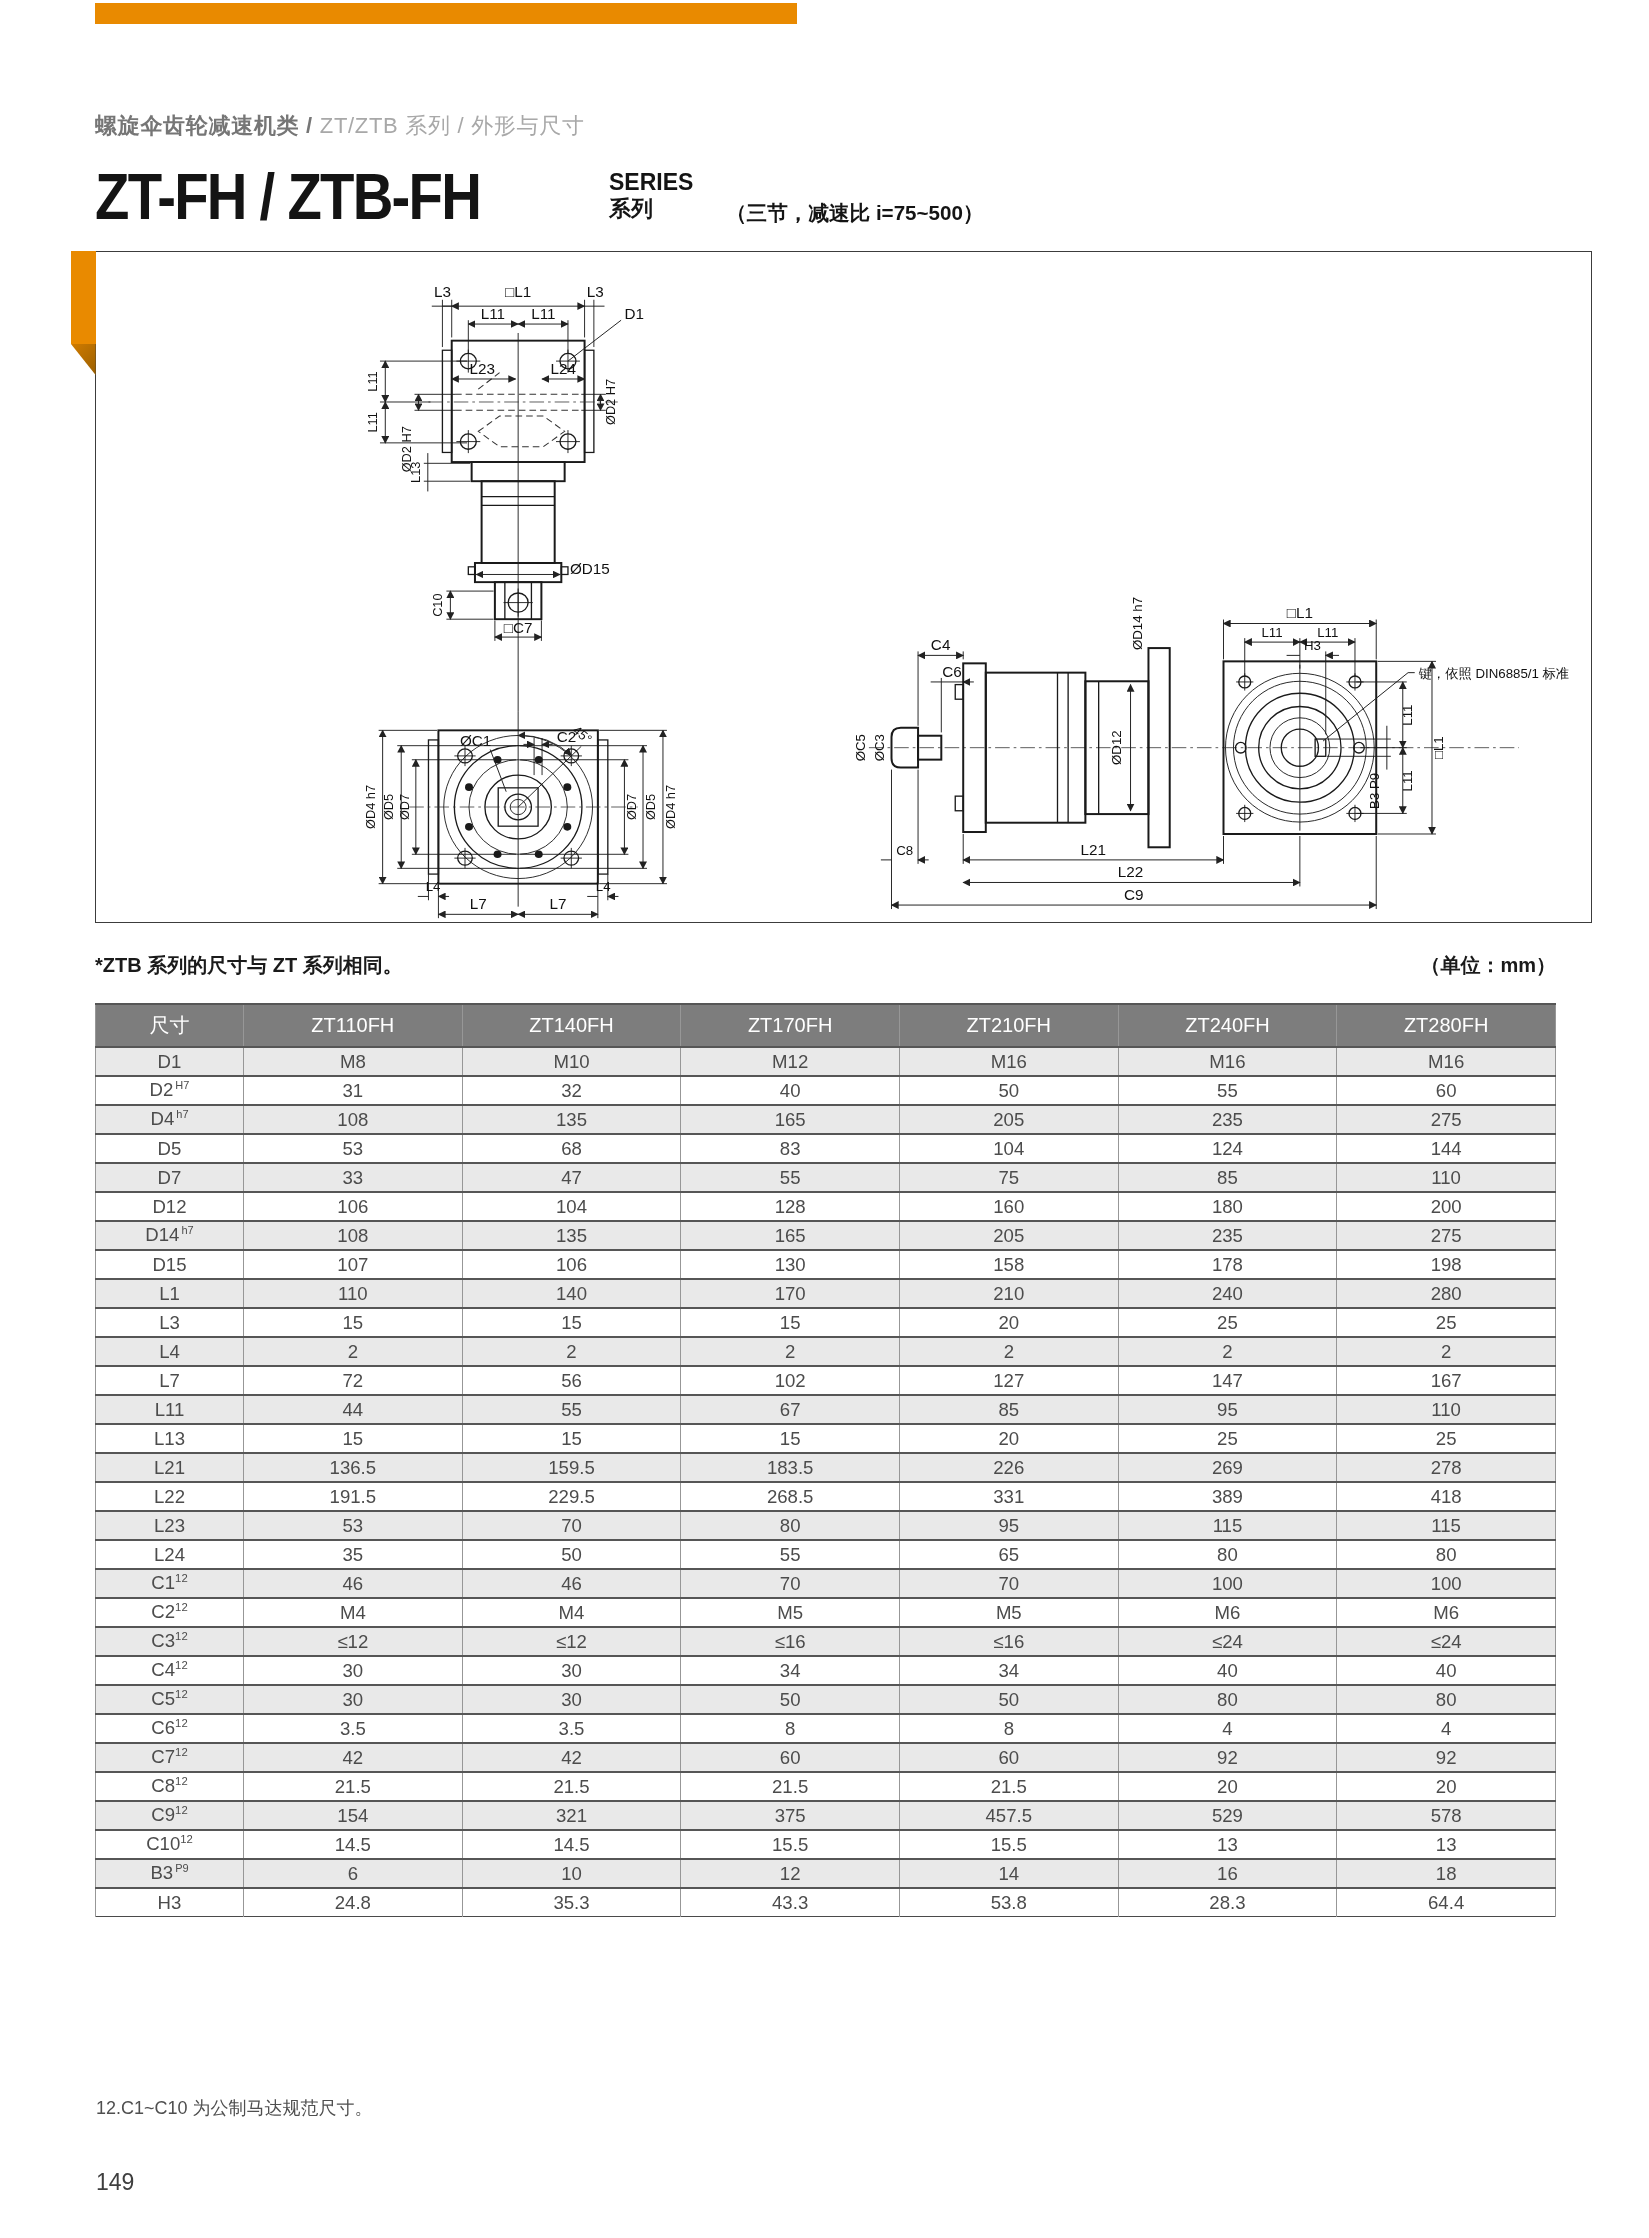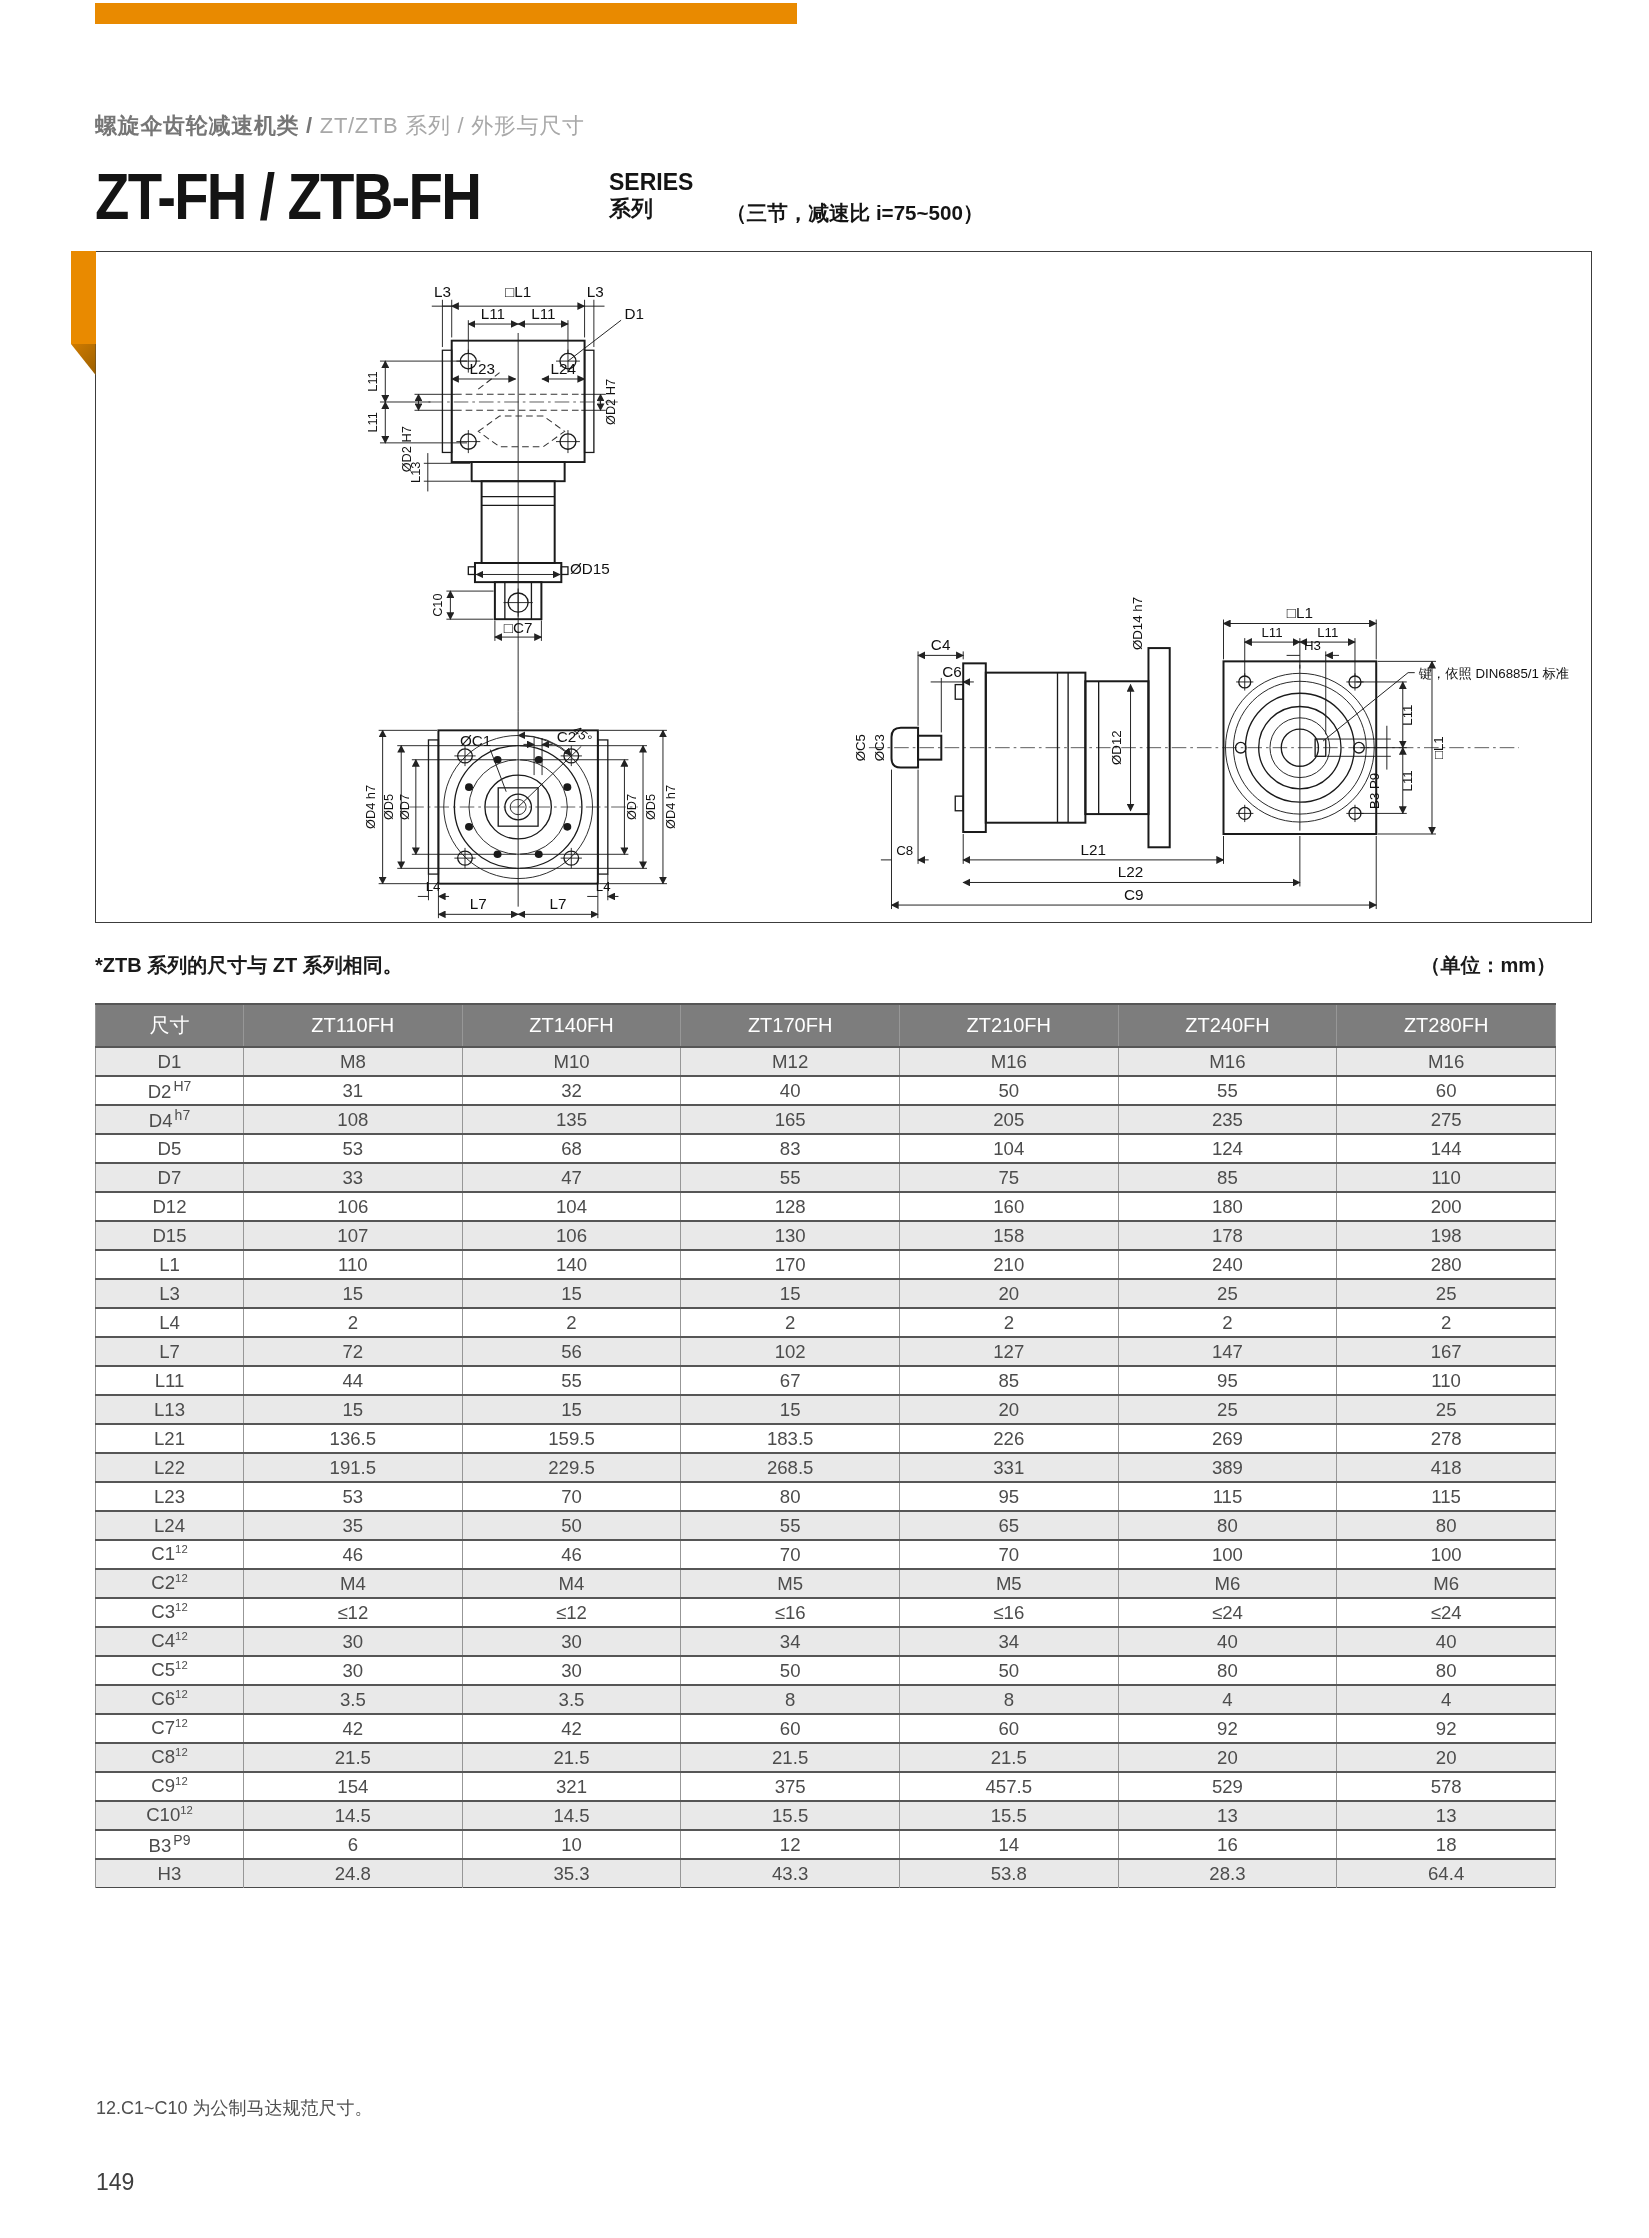"H7" table.dims .tol { font-size: 14px -> 11px }
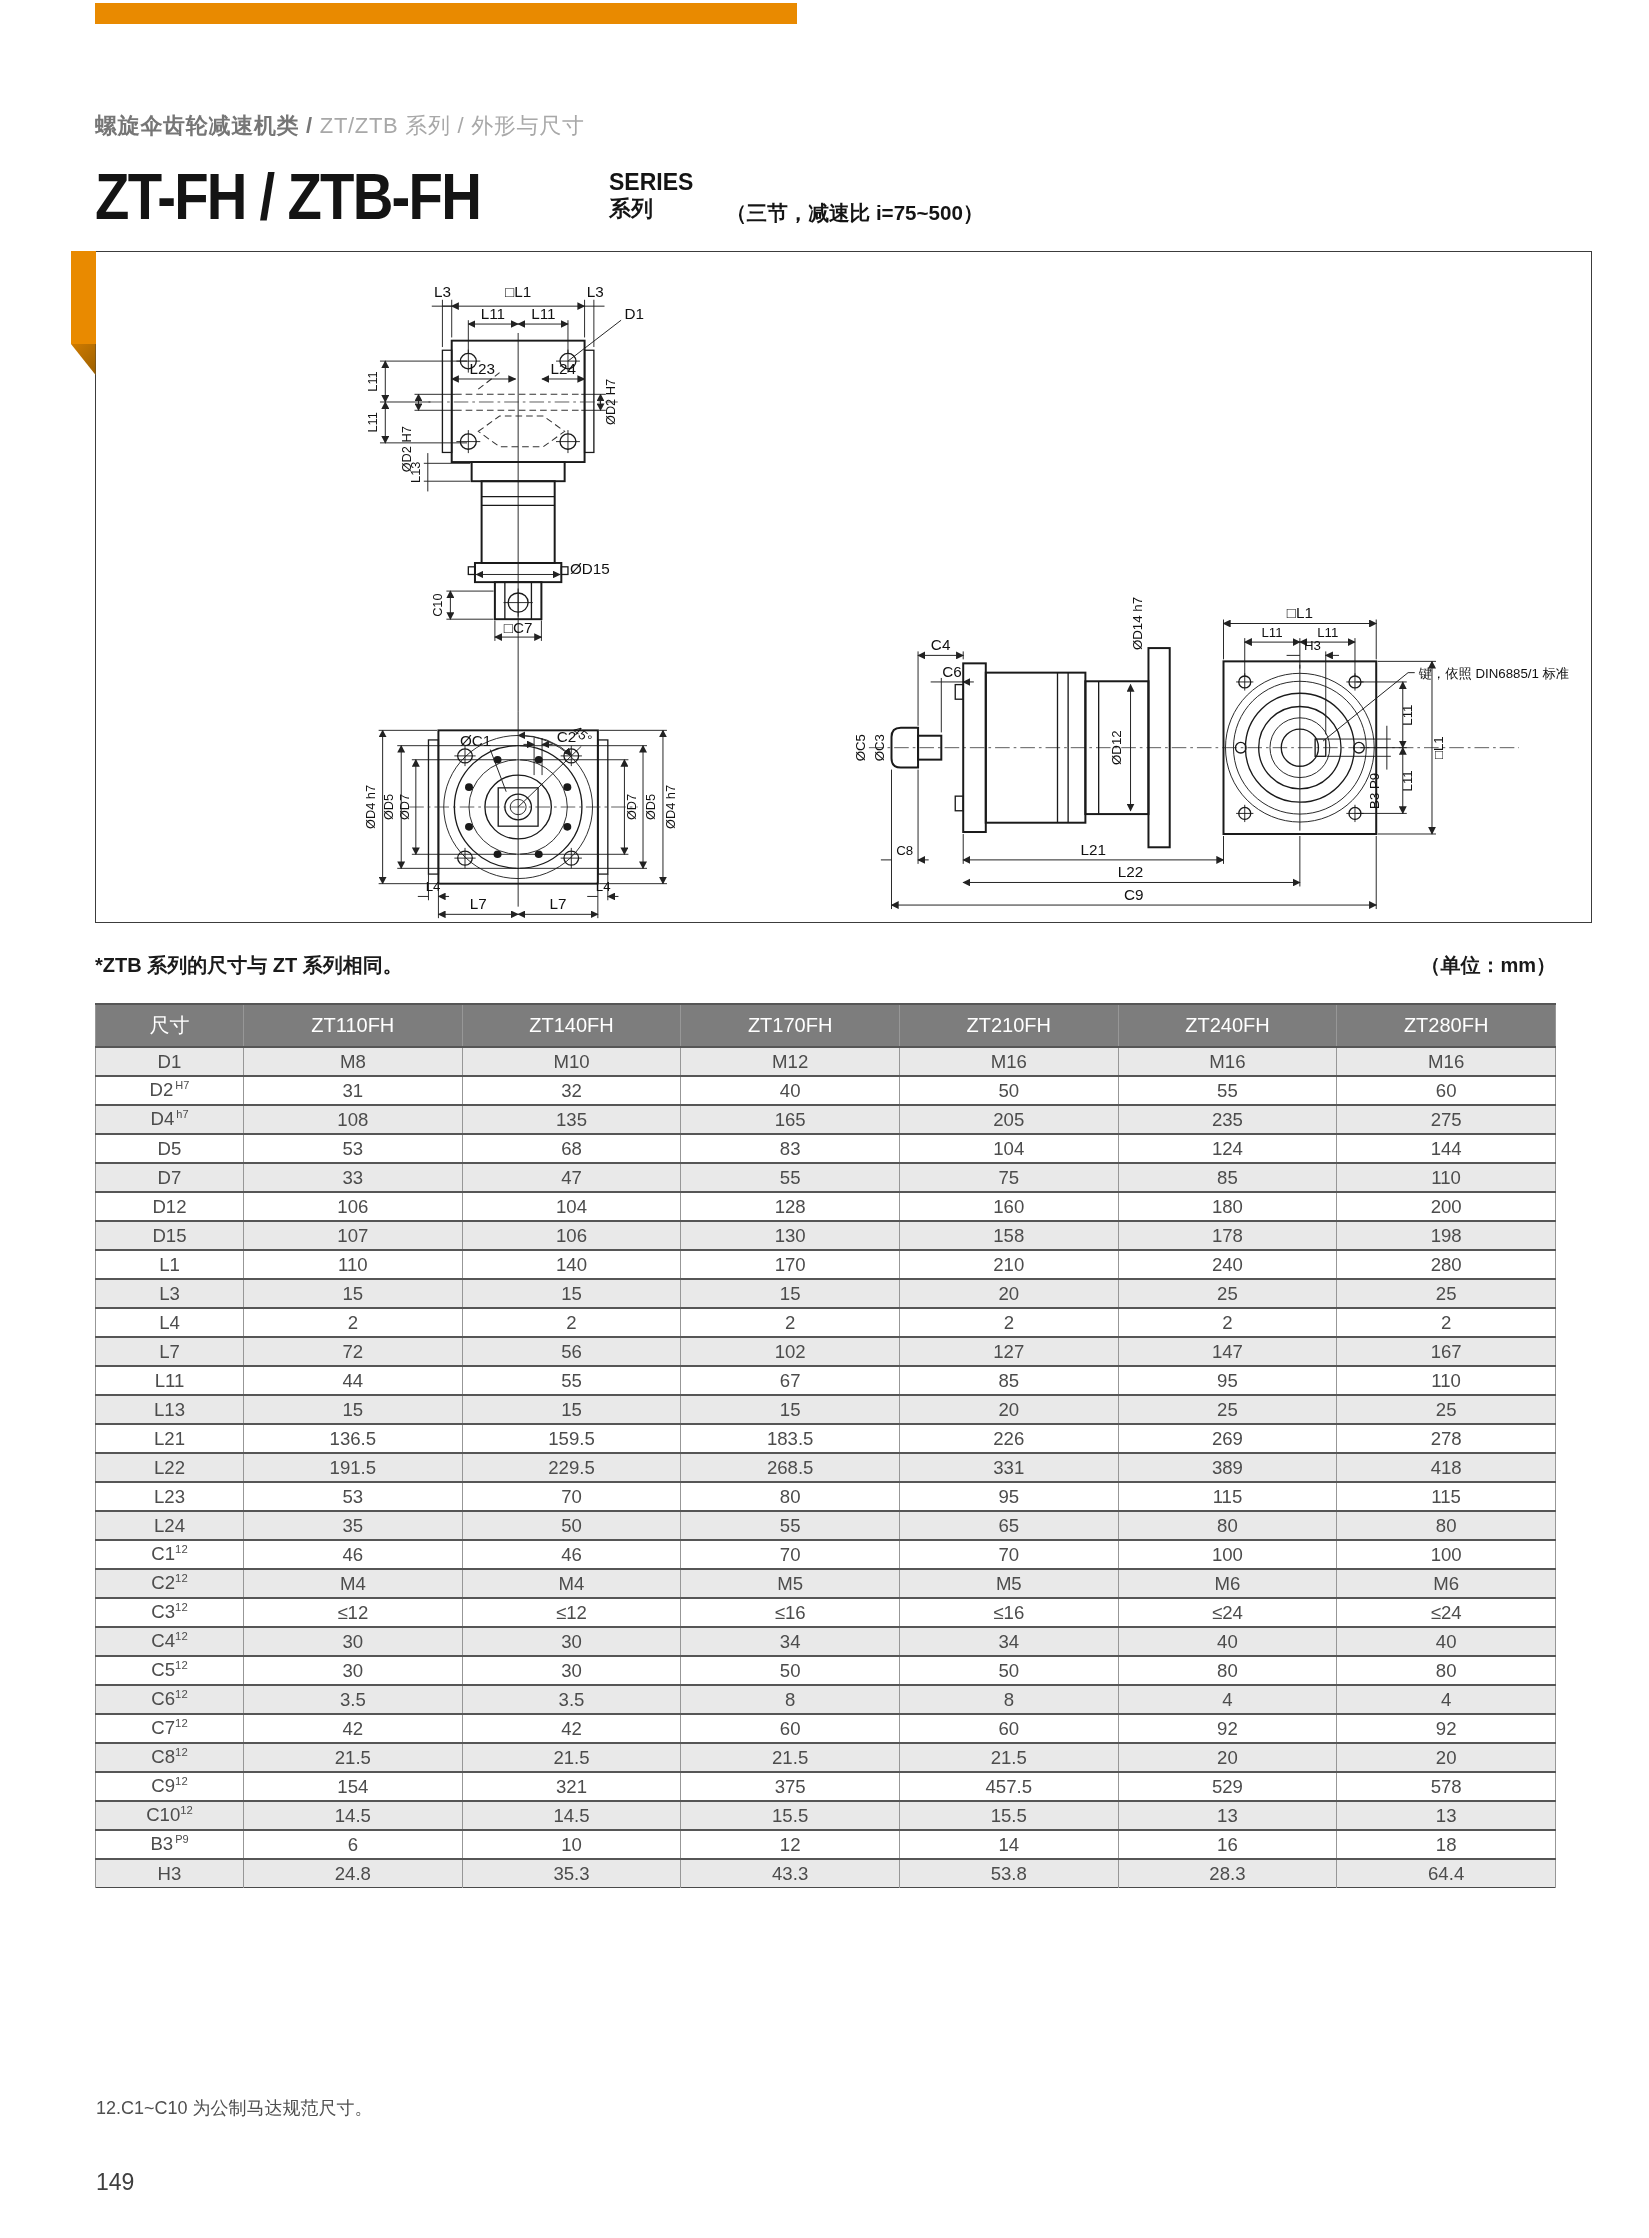"D14 h7" tr { html: none -> <tr> <th>D14<span>h7</span></th> <td>108</td> <td>135</td> <td>165</td> <td>205</td> <td>235</td> <td>275</td> </tr> }
